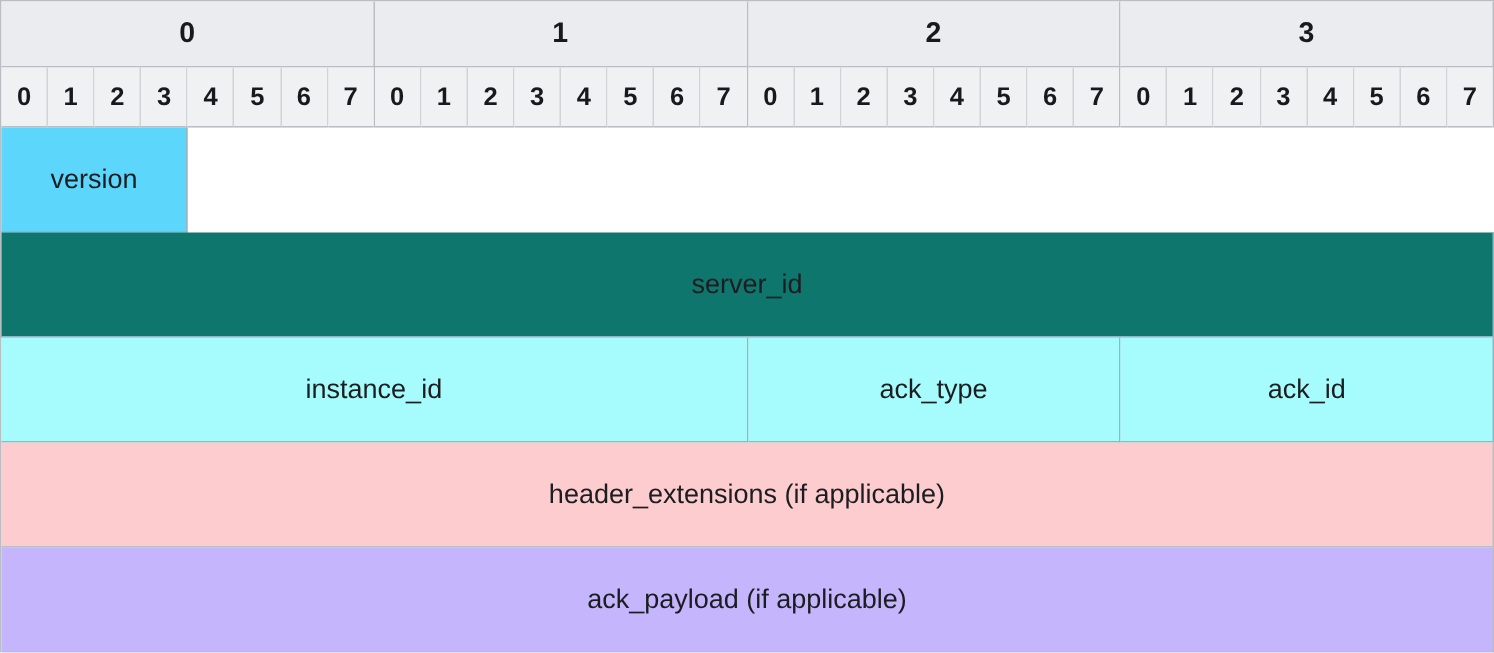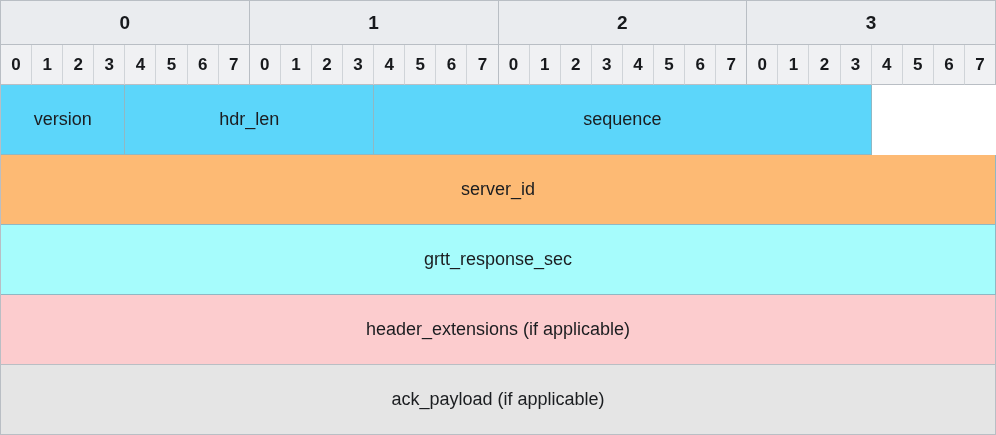"hdr_len" div.field-cell { html: <div>hdr_len</div> -> none }
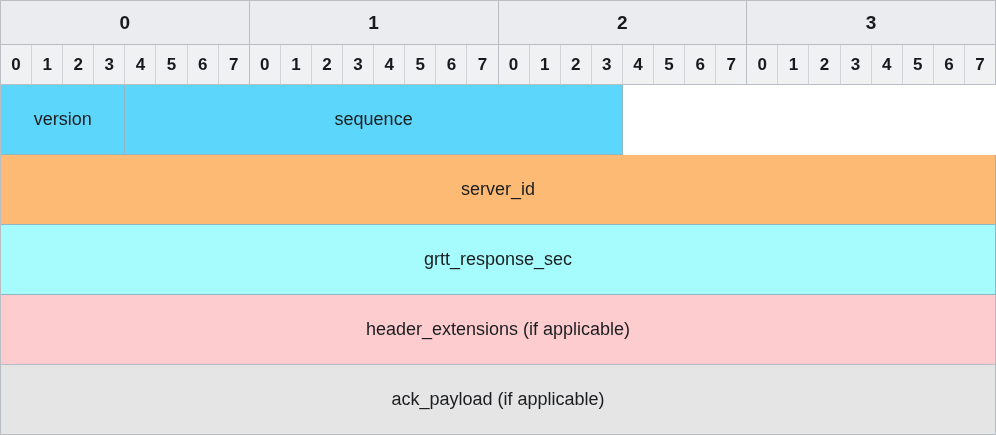"sequence" div.field-cell { html: <div>sequence</div> -> none }
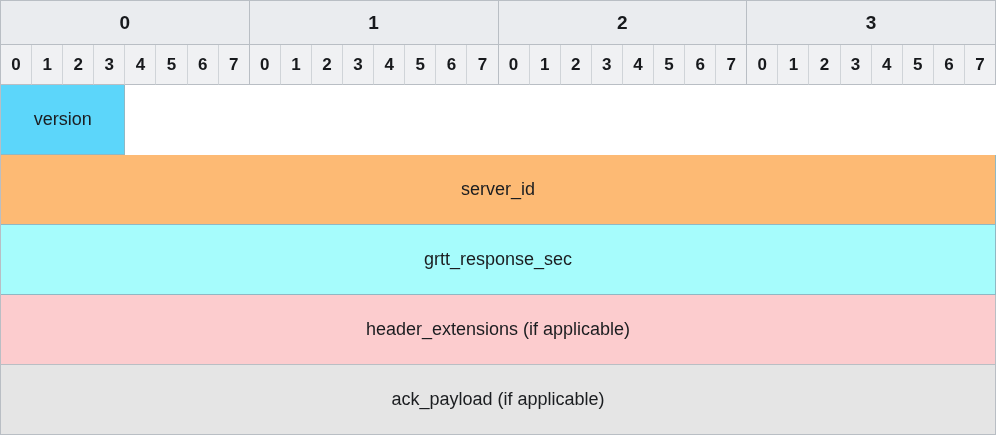"server_id" div.field-cell { background: #fdba74 -> #0f766e }
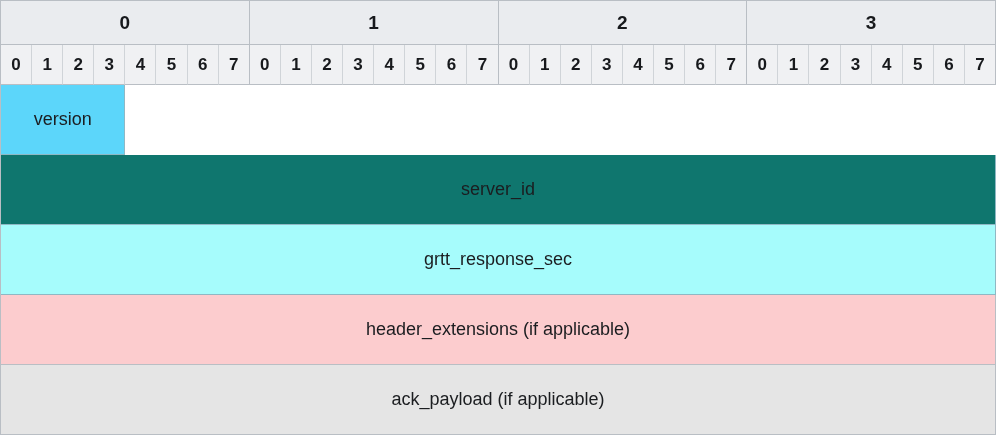"instance_id" div.row { html: none -> <div> <div>instance_id</div> <div>ack_type</div> <div>ack_id</div> </div> }
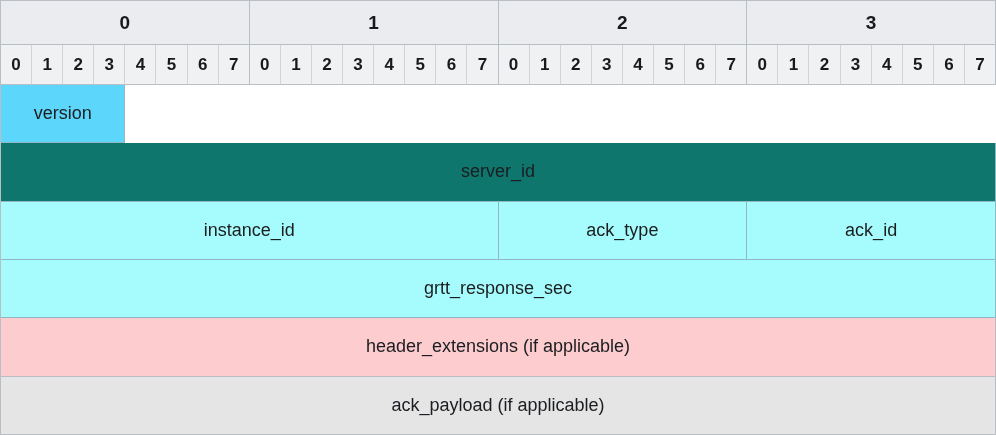"grtt_response_sec" div.row { html: <div> <div>grtt_response_sec</div> </div> -> none }
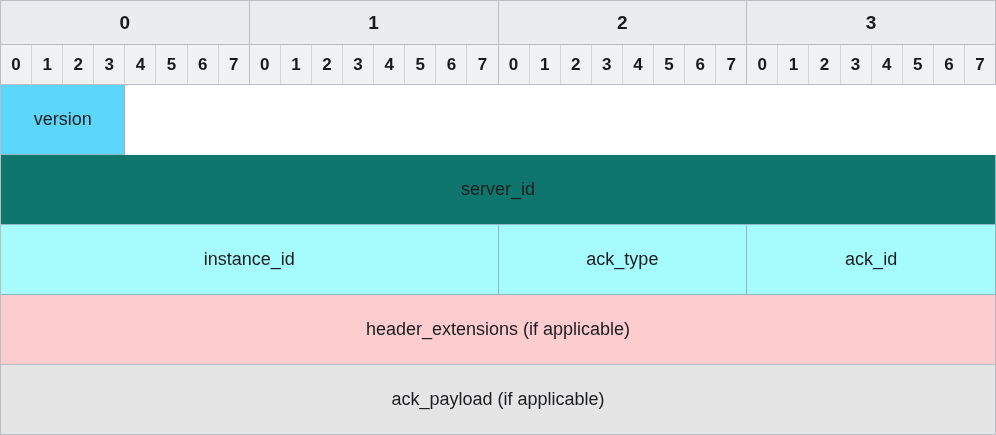"ack_payload (if applicable)" div.field-cell { background: #e5e5e5 -> #c4b5fd }
